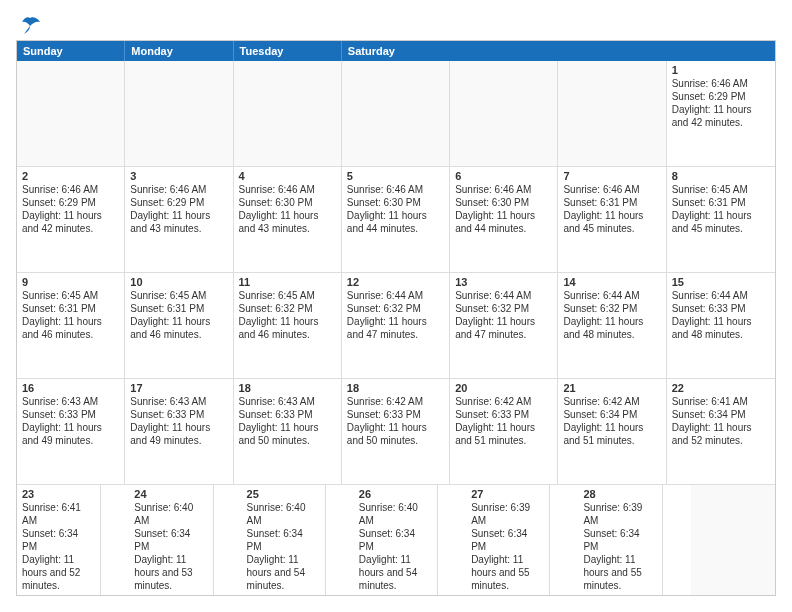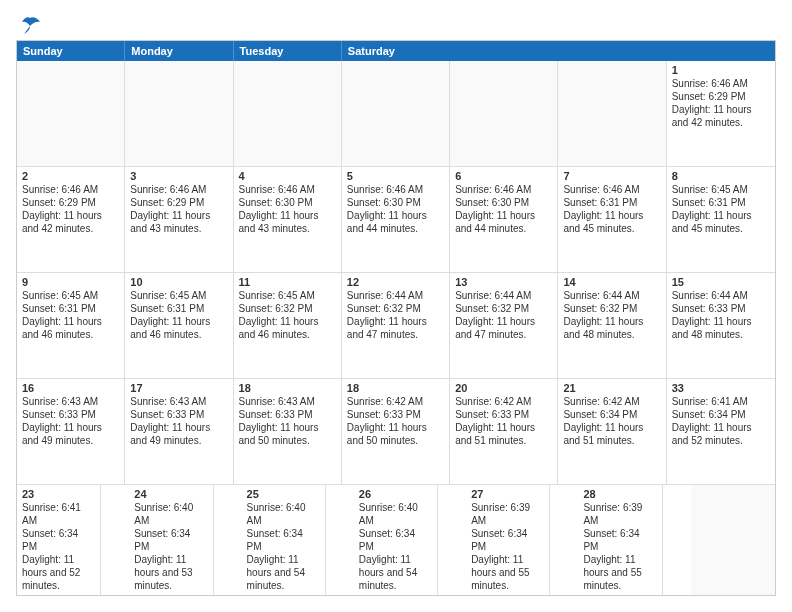"33" span.day-num { text: 33 -> 22 }
